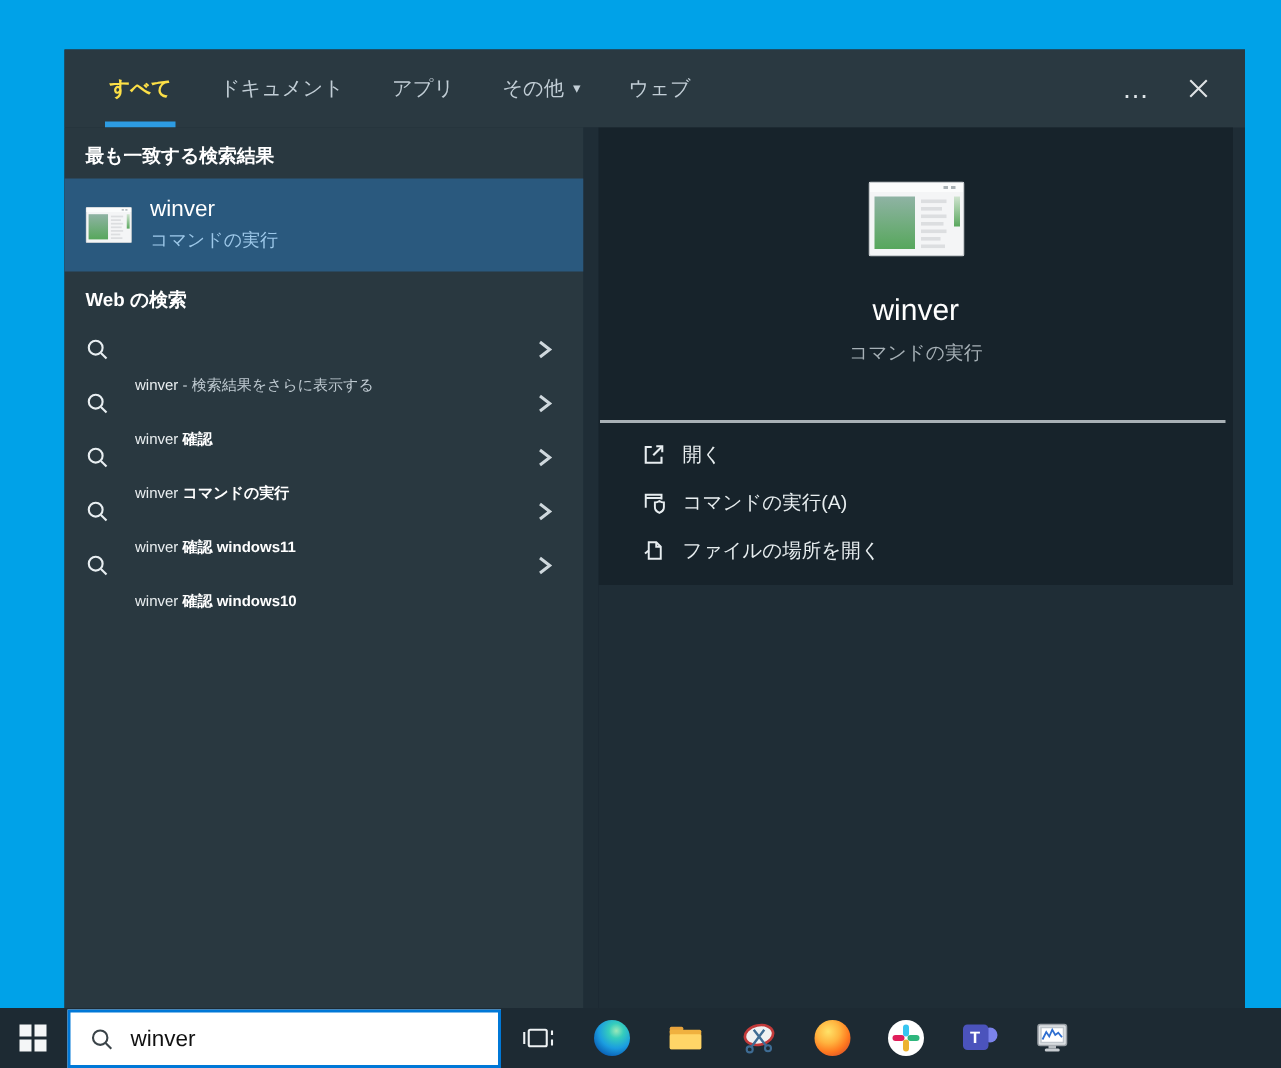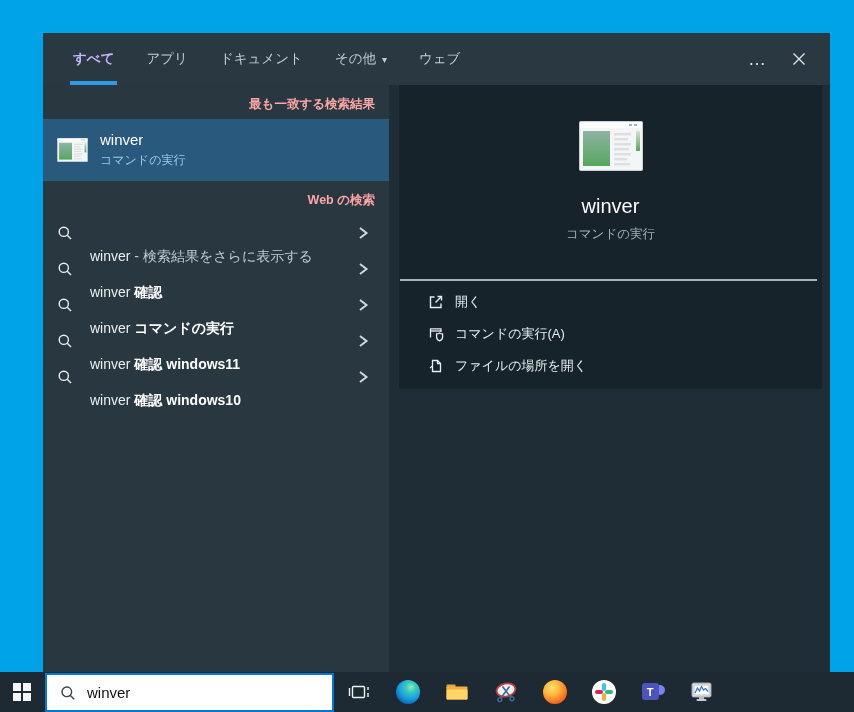"すべて" .tab.selected { color: #c4b5fd -> #fde047 }
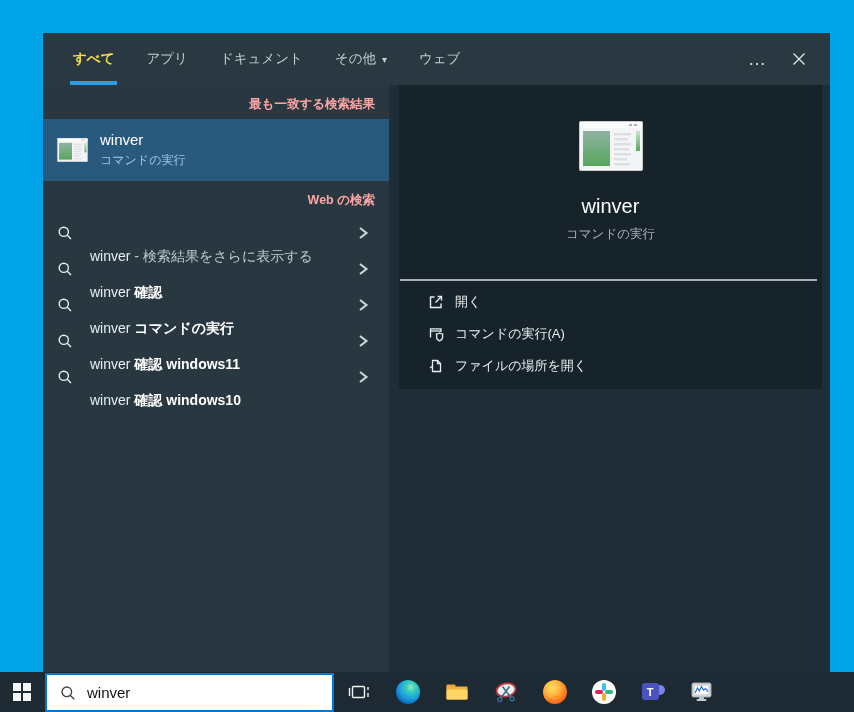"アプリ" div.tab { order: before "ドキュメント" -> after "ドキュメント" }
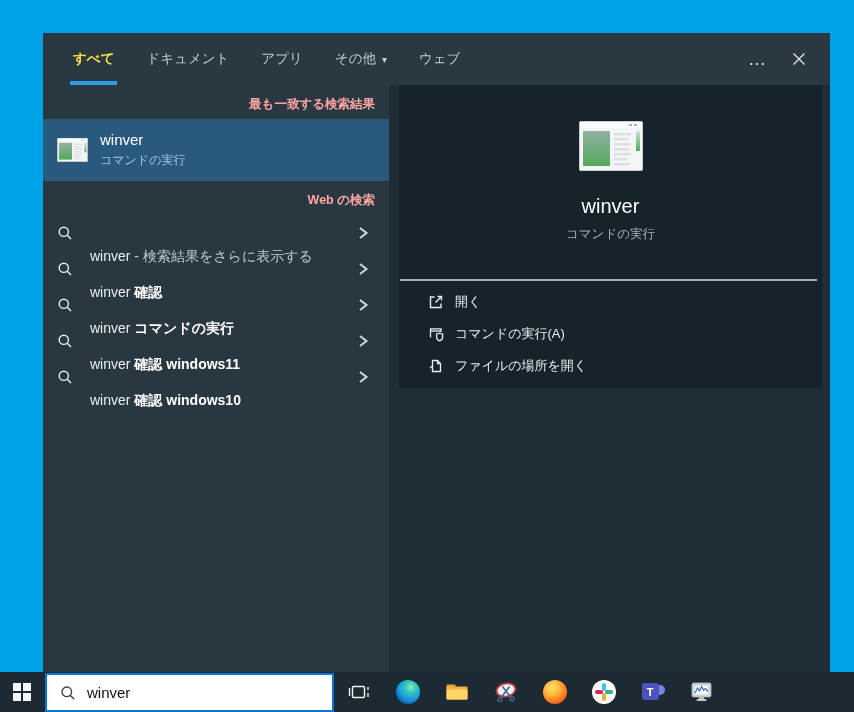"最も一致する検索結果" .section-header { color: #fca5a5 -> #ffffff; text-align: right -> none }
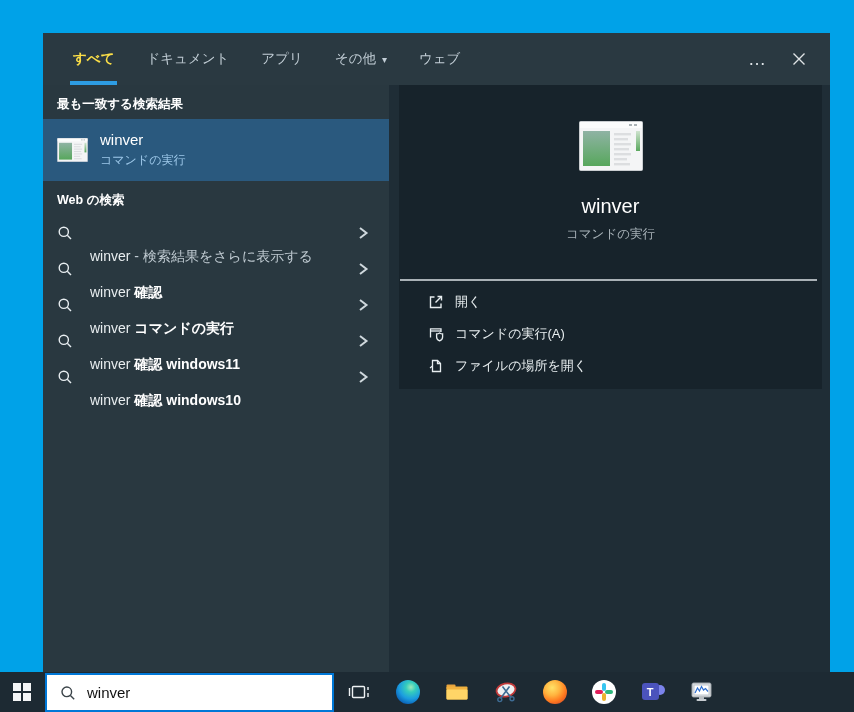"winver - 検索結果をさらに表示する" .sg-text { font-size: 14px -> 10px }
